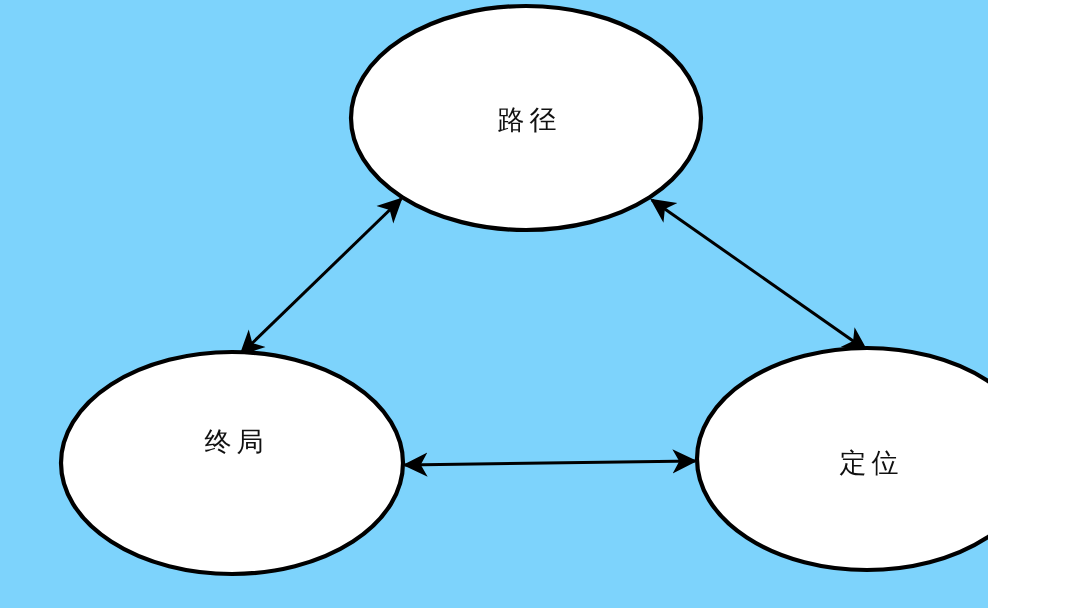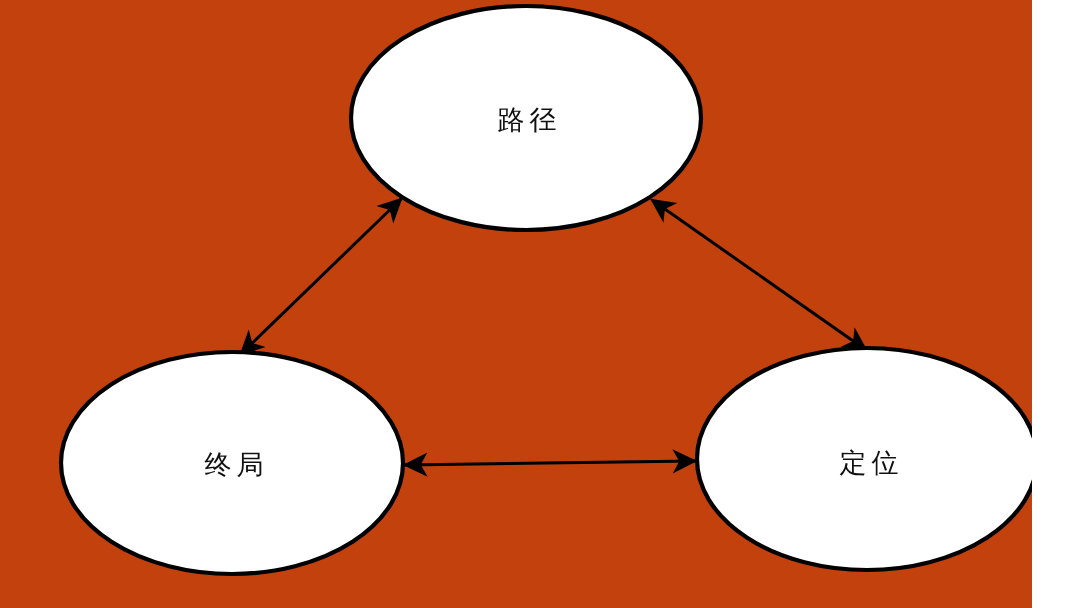"路径" #canvas { background: #c2410c -> #7dd3fc; padding-left: 44px -> none }
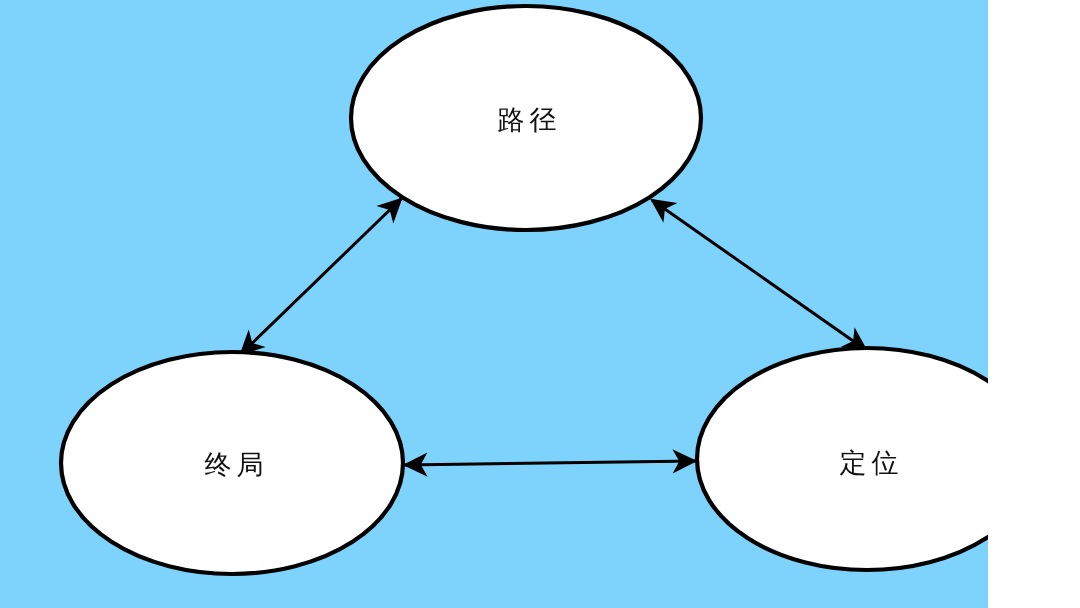"终局" div.node-label { top: 465px -> 442px }
